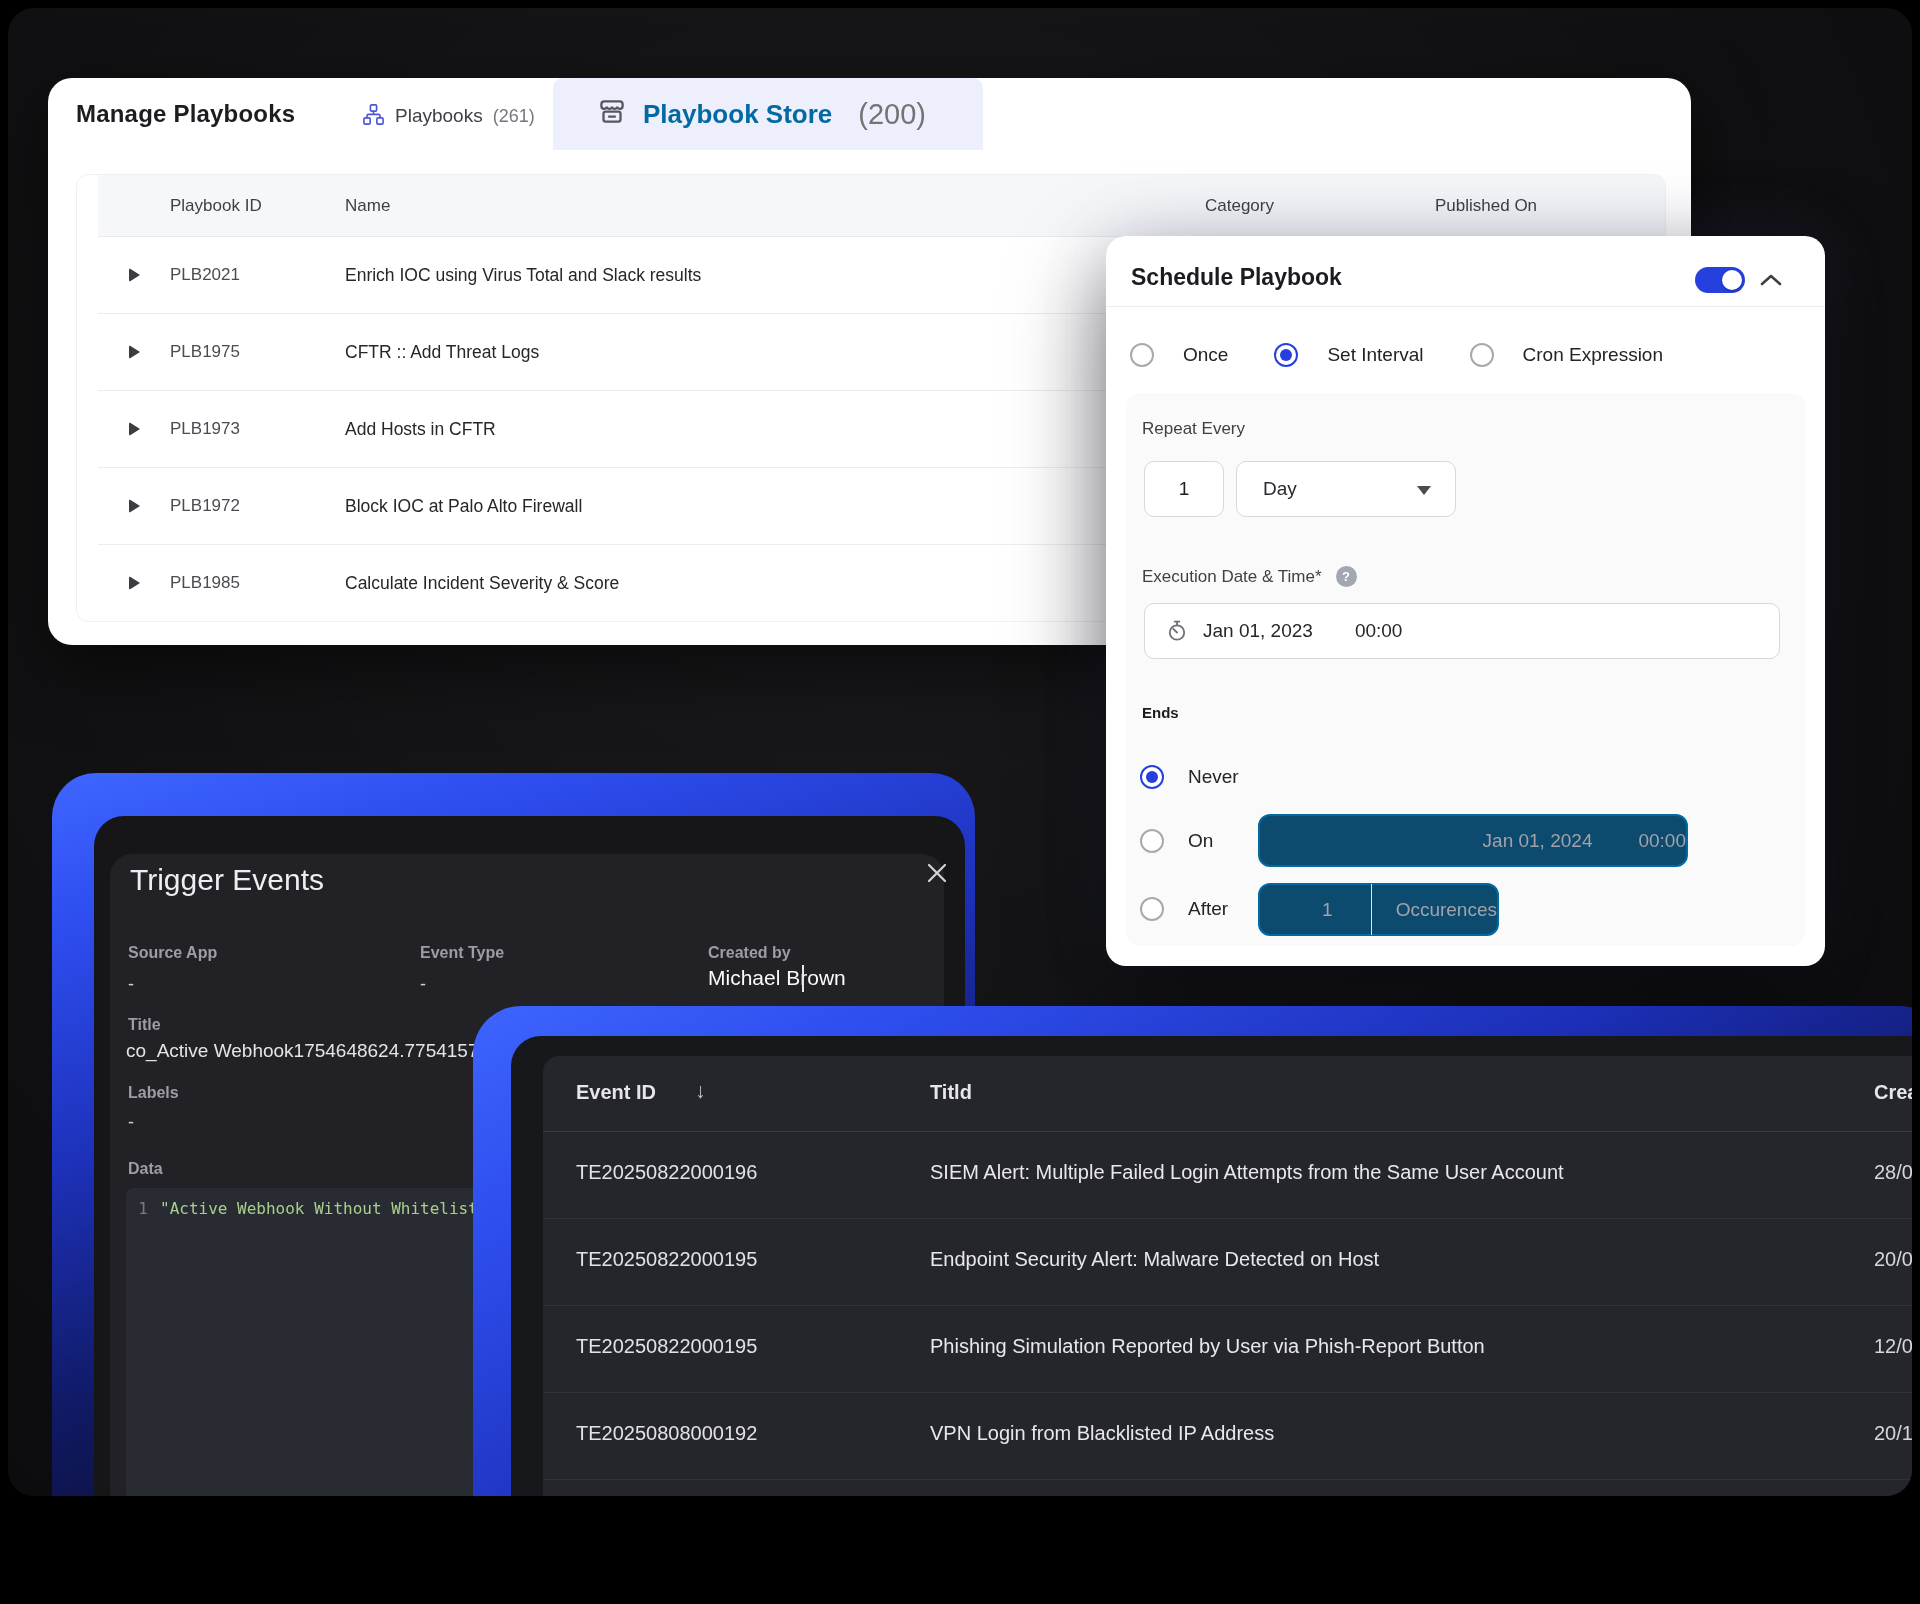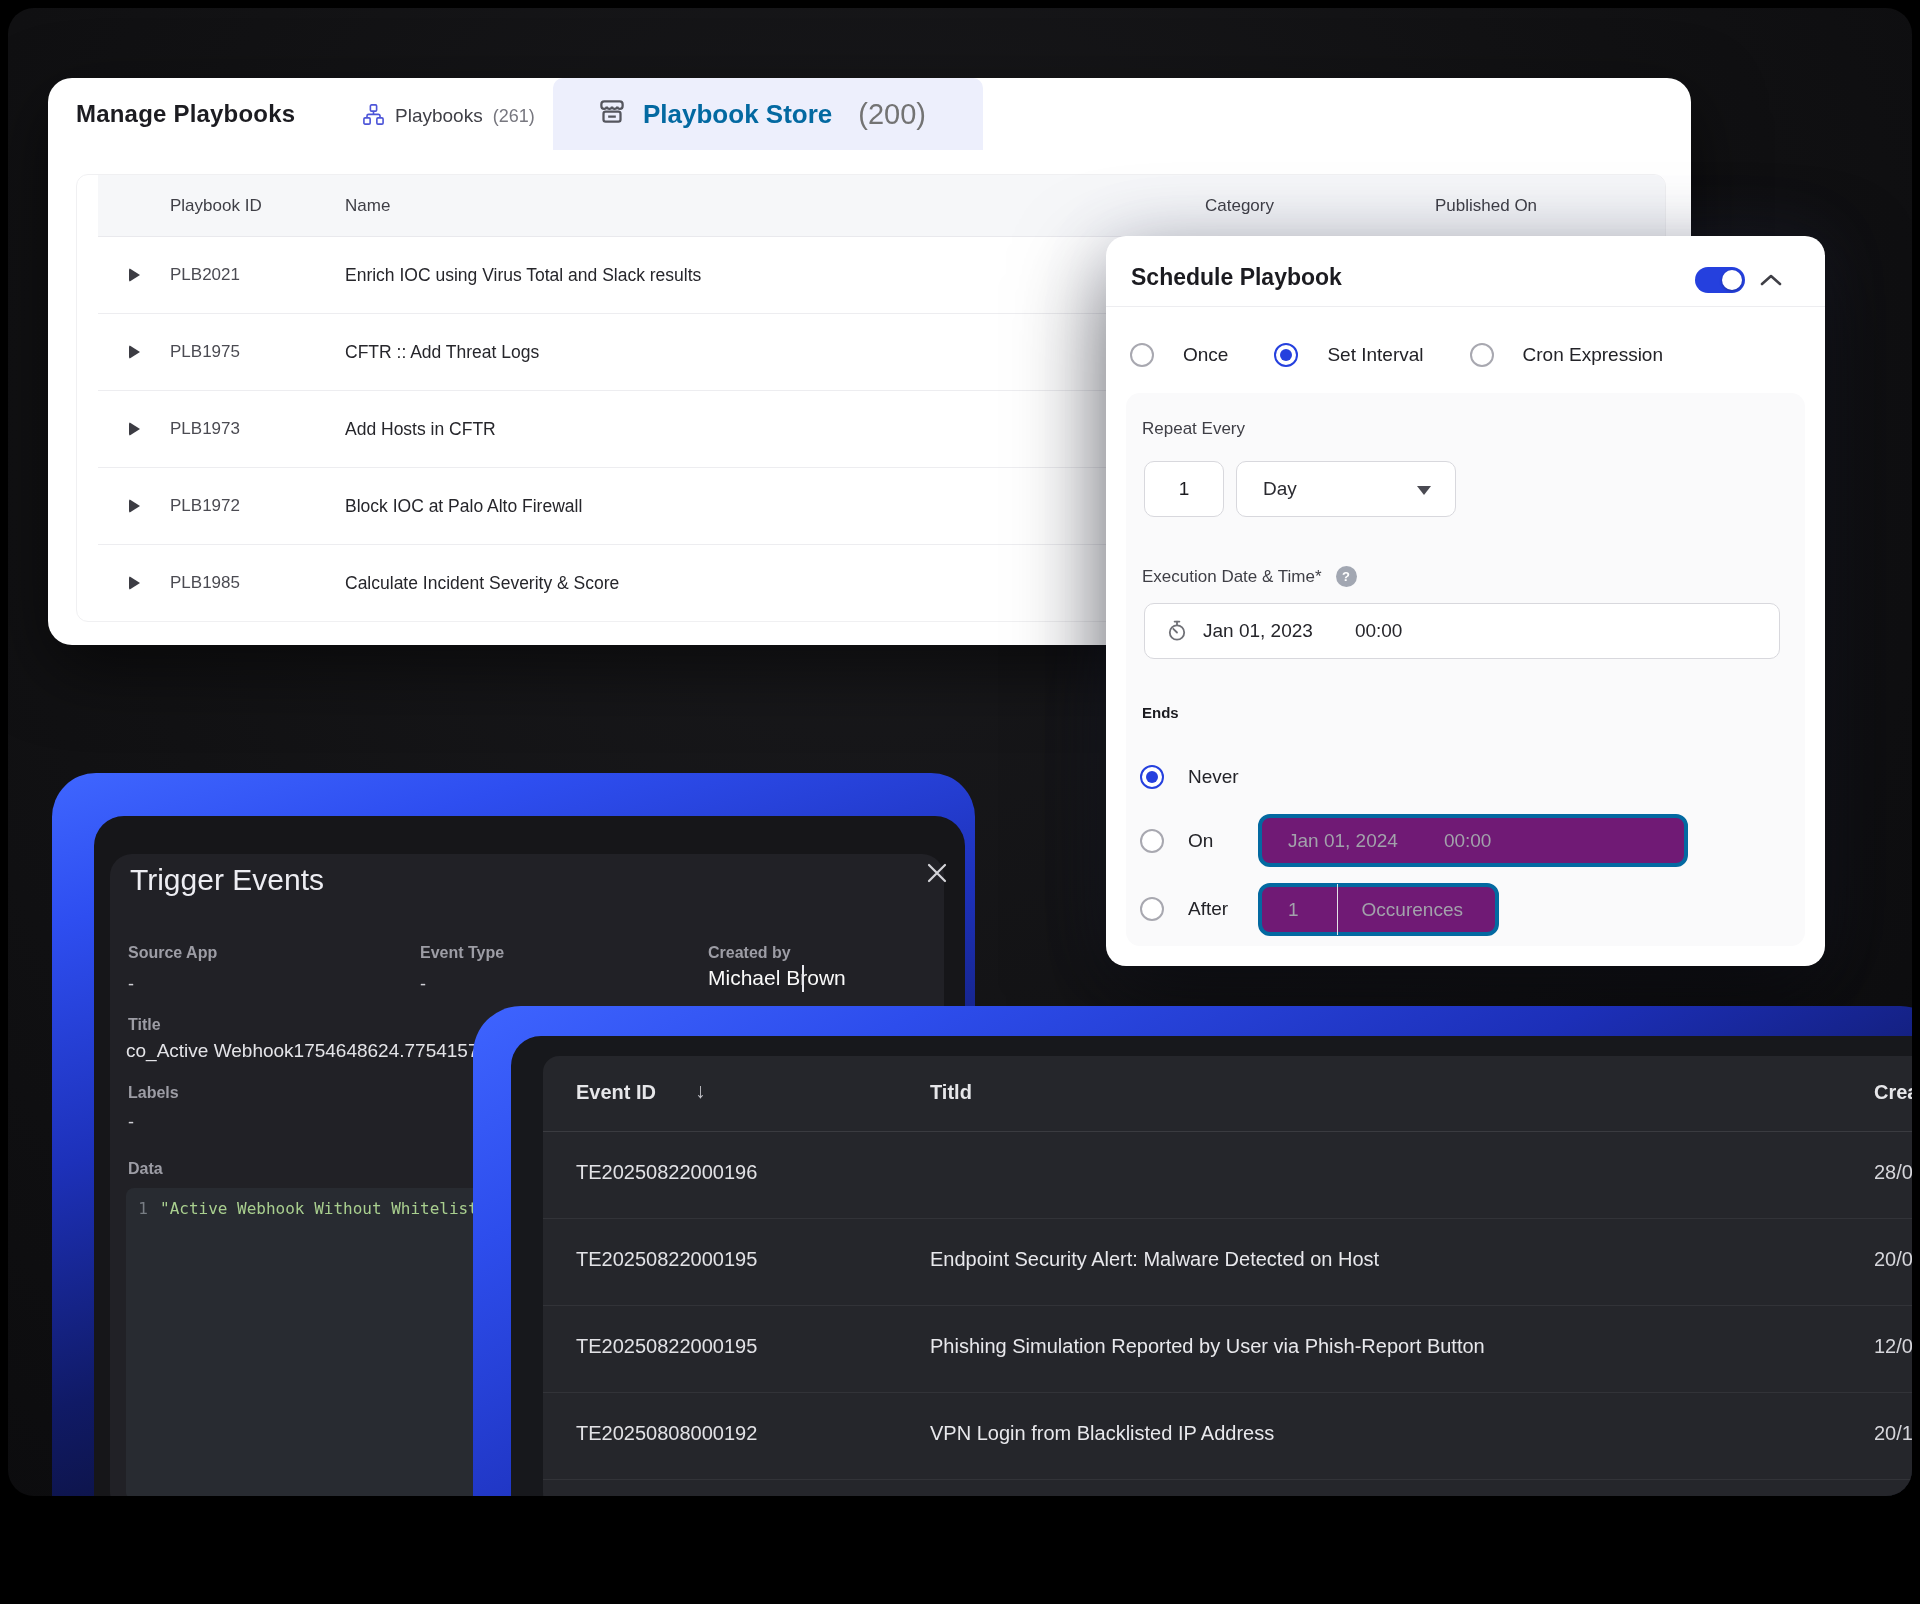"Jan 01, 2024" .dis-box { background: #701a75 -> #0c4a6e; border: 4px solid #0369a1 -> 2px solid #0369a1; justify-content: none -> flex-end }
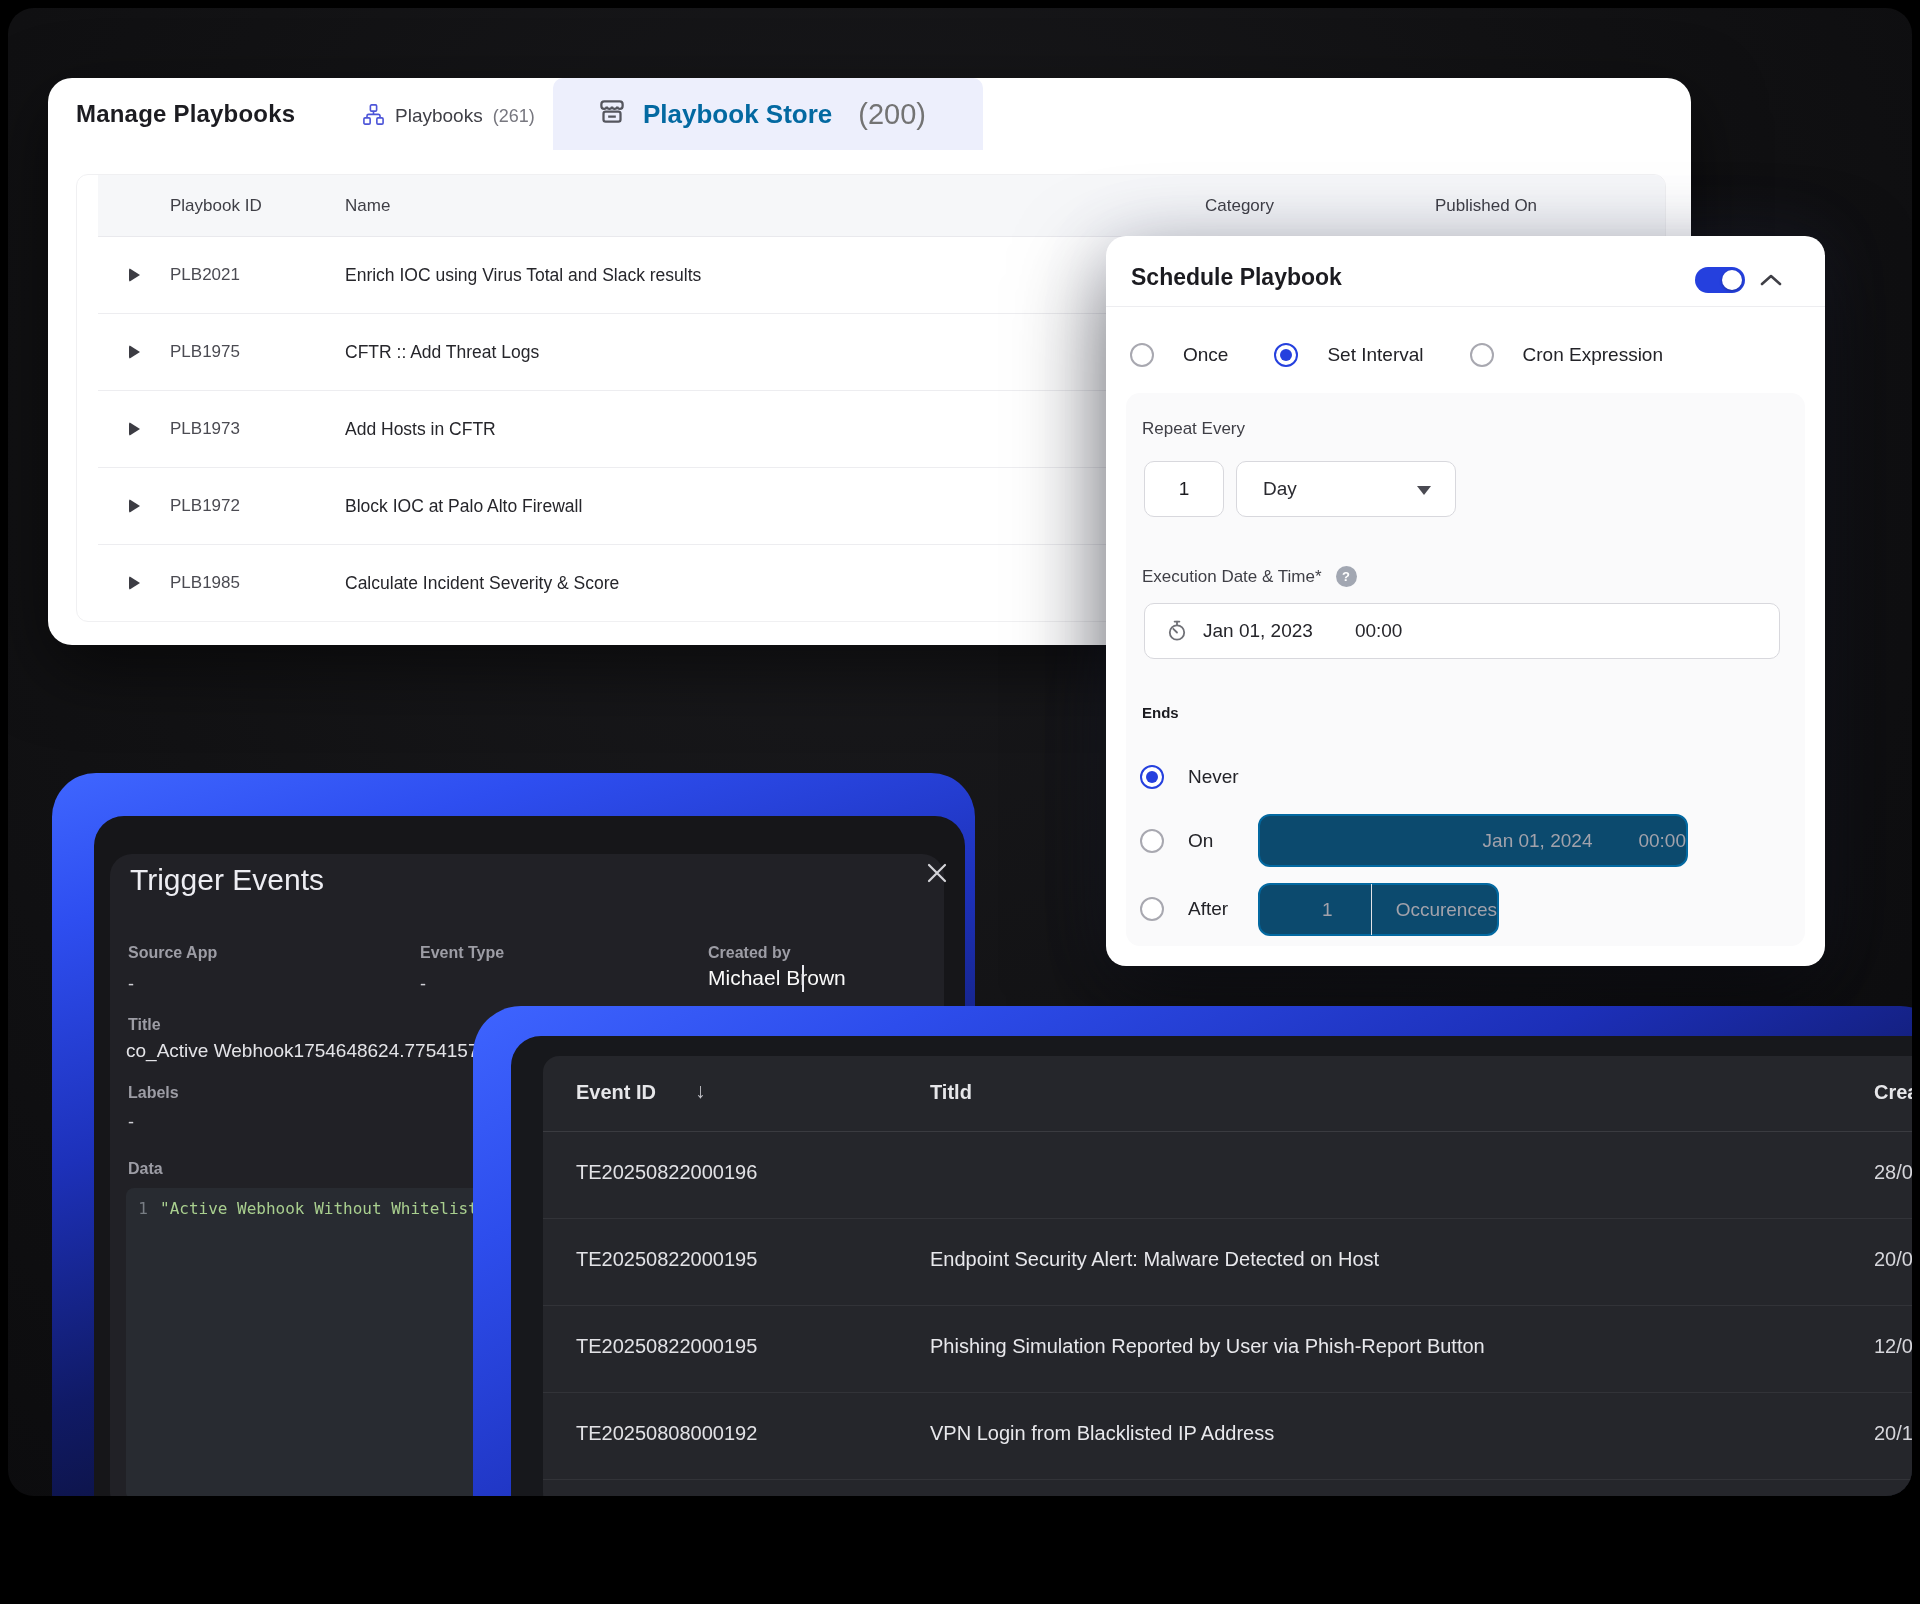"SIEM Alert: Multiple Failed Login" div.cell { html: none -> <div>SIEM Alert: Multiple Failed Login Attempts from the Same User Account</div> }
